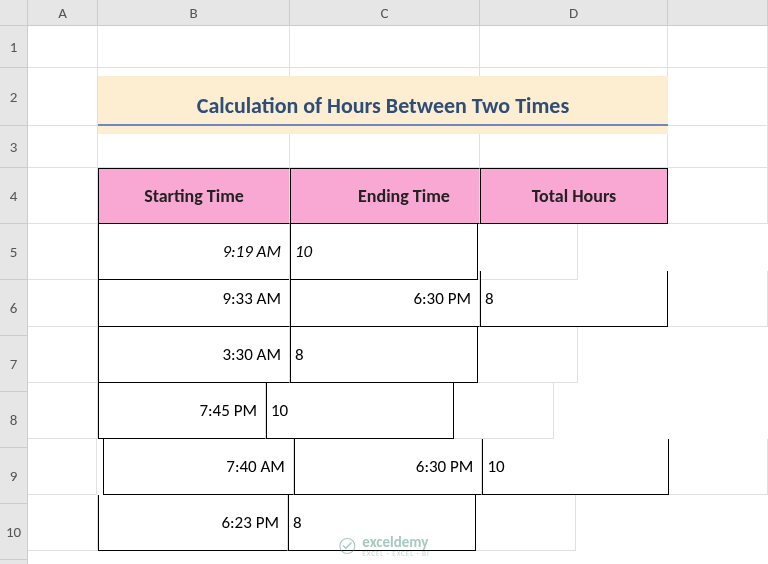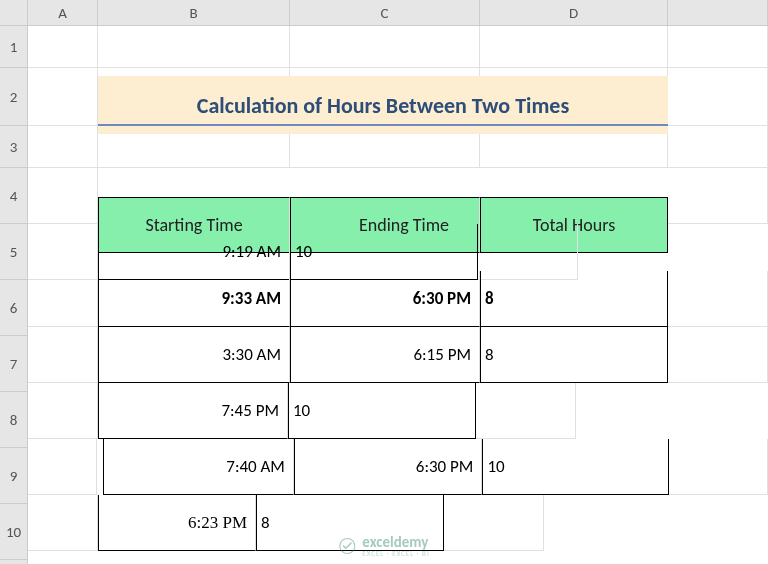"Starting Time" .hcell { background: #86efac -> #f9a8d4; font-weight: 400 -> 700; margin-top: 29px -> none }
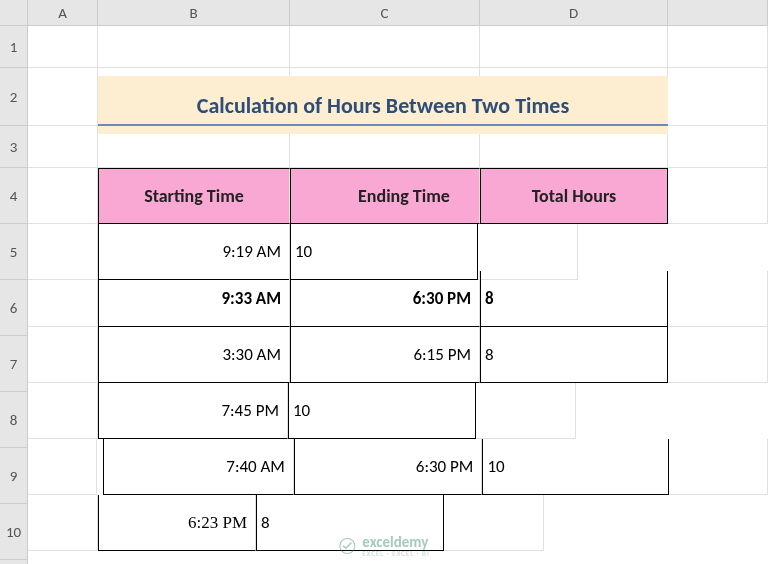"9:19 AM" div.grow { font-style: none -> italic }
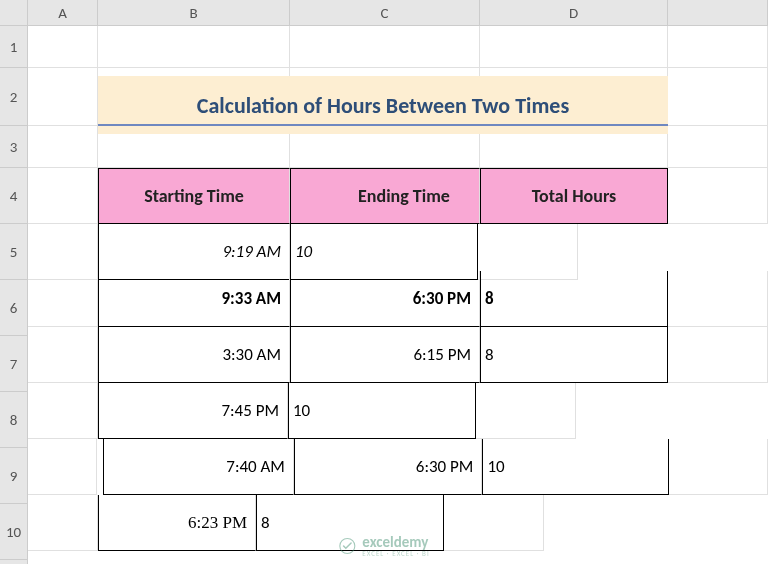"9:33 AM" div.grow { font-weight: bold -> none }
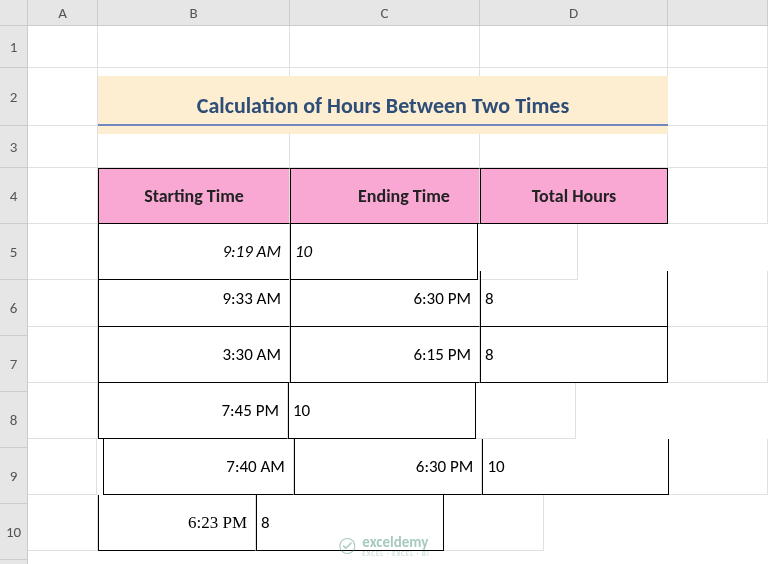"6:15 PM" div.cell { html: <div>6:15 PM</div> -> none }
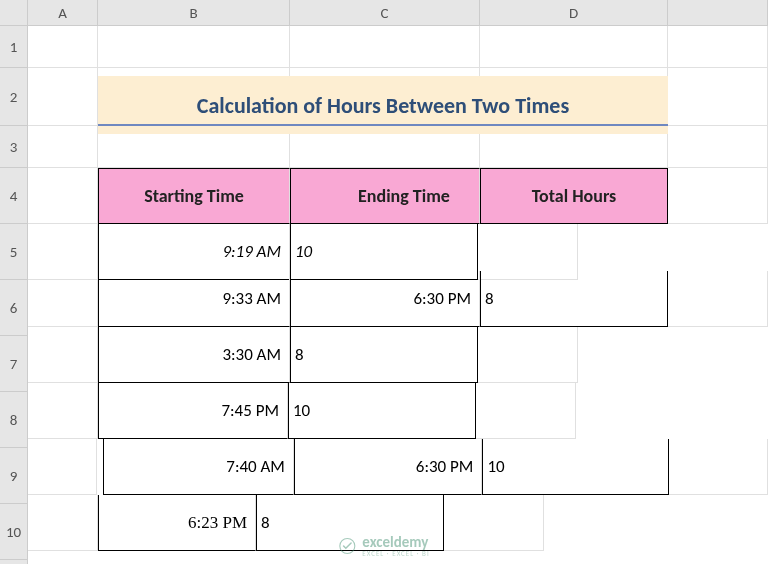"7:45 PM" div.cell { width: 190px -> 168px }
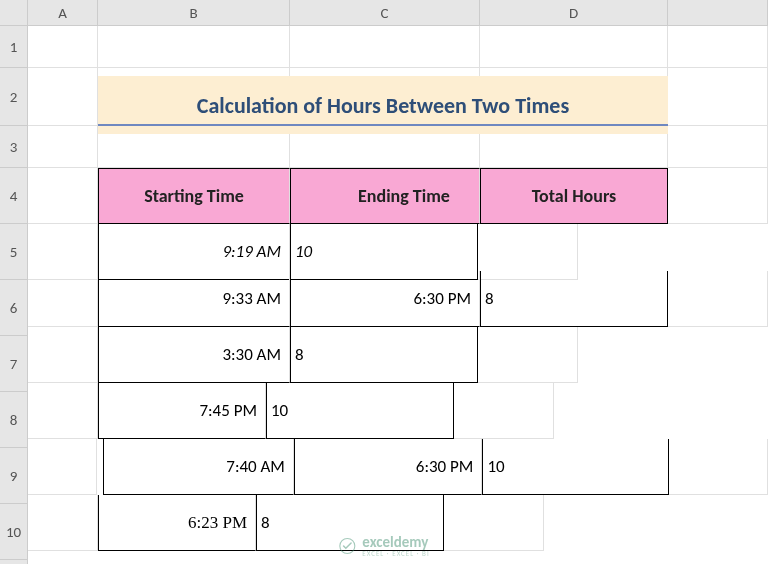"6:23 PM" div.cell { font-family: Liberation Serif, serif -> none; width: 158px -> 190px }
